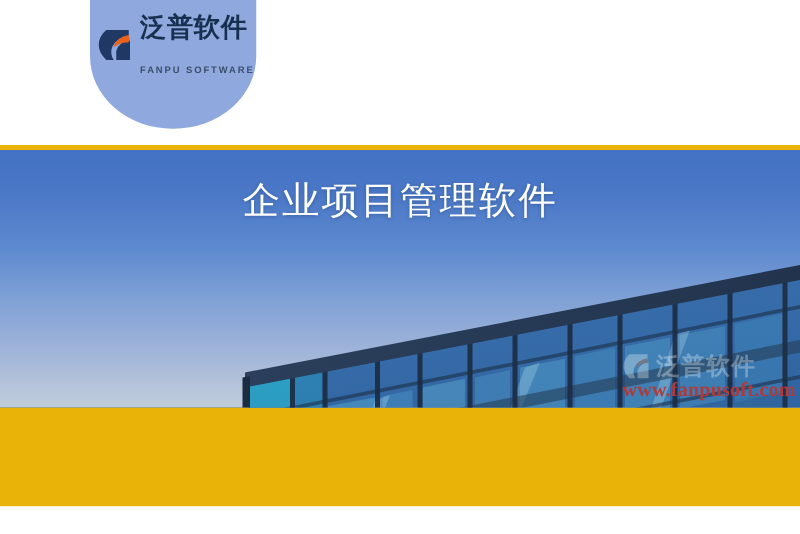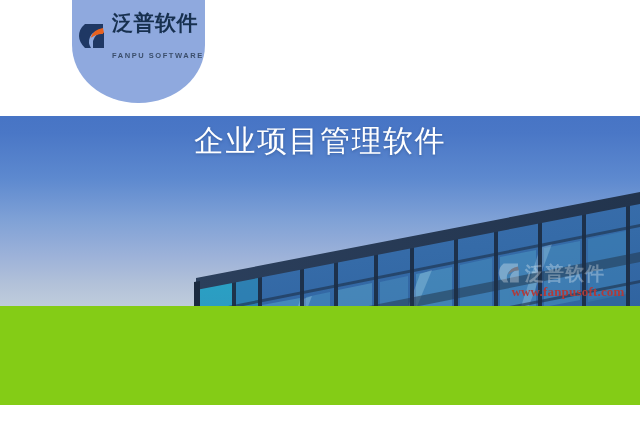"泛普软件" #page { background: #84cc16 -> #eab308 }
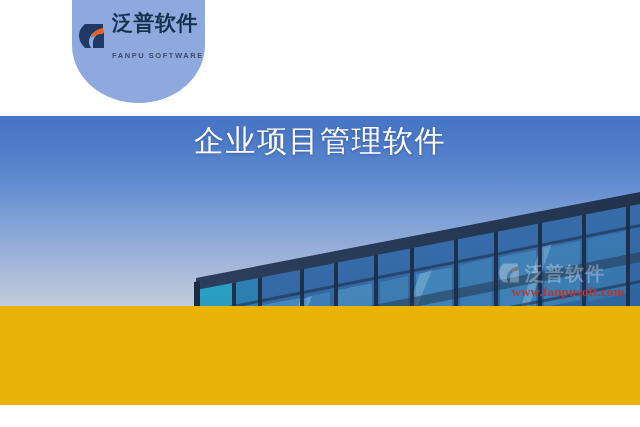"企业项目管理软件" .hero { top: 100px -> 120px }
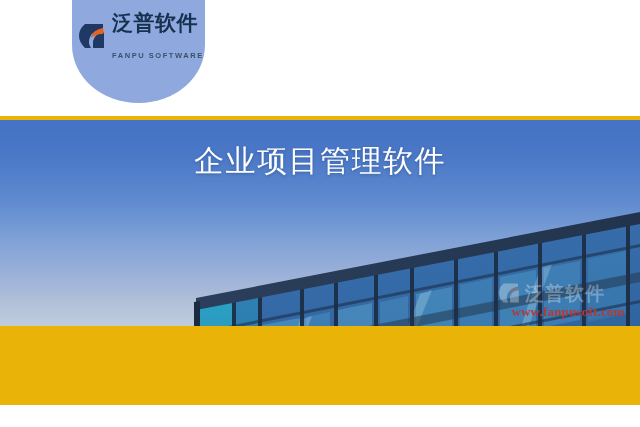"www.fanpusoft.com" .wm-url { font-size: 13px -> 16px; text-align: center -> left }
